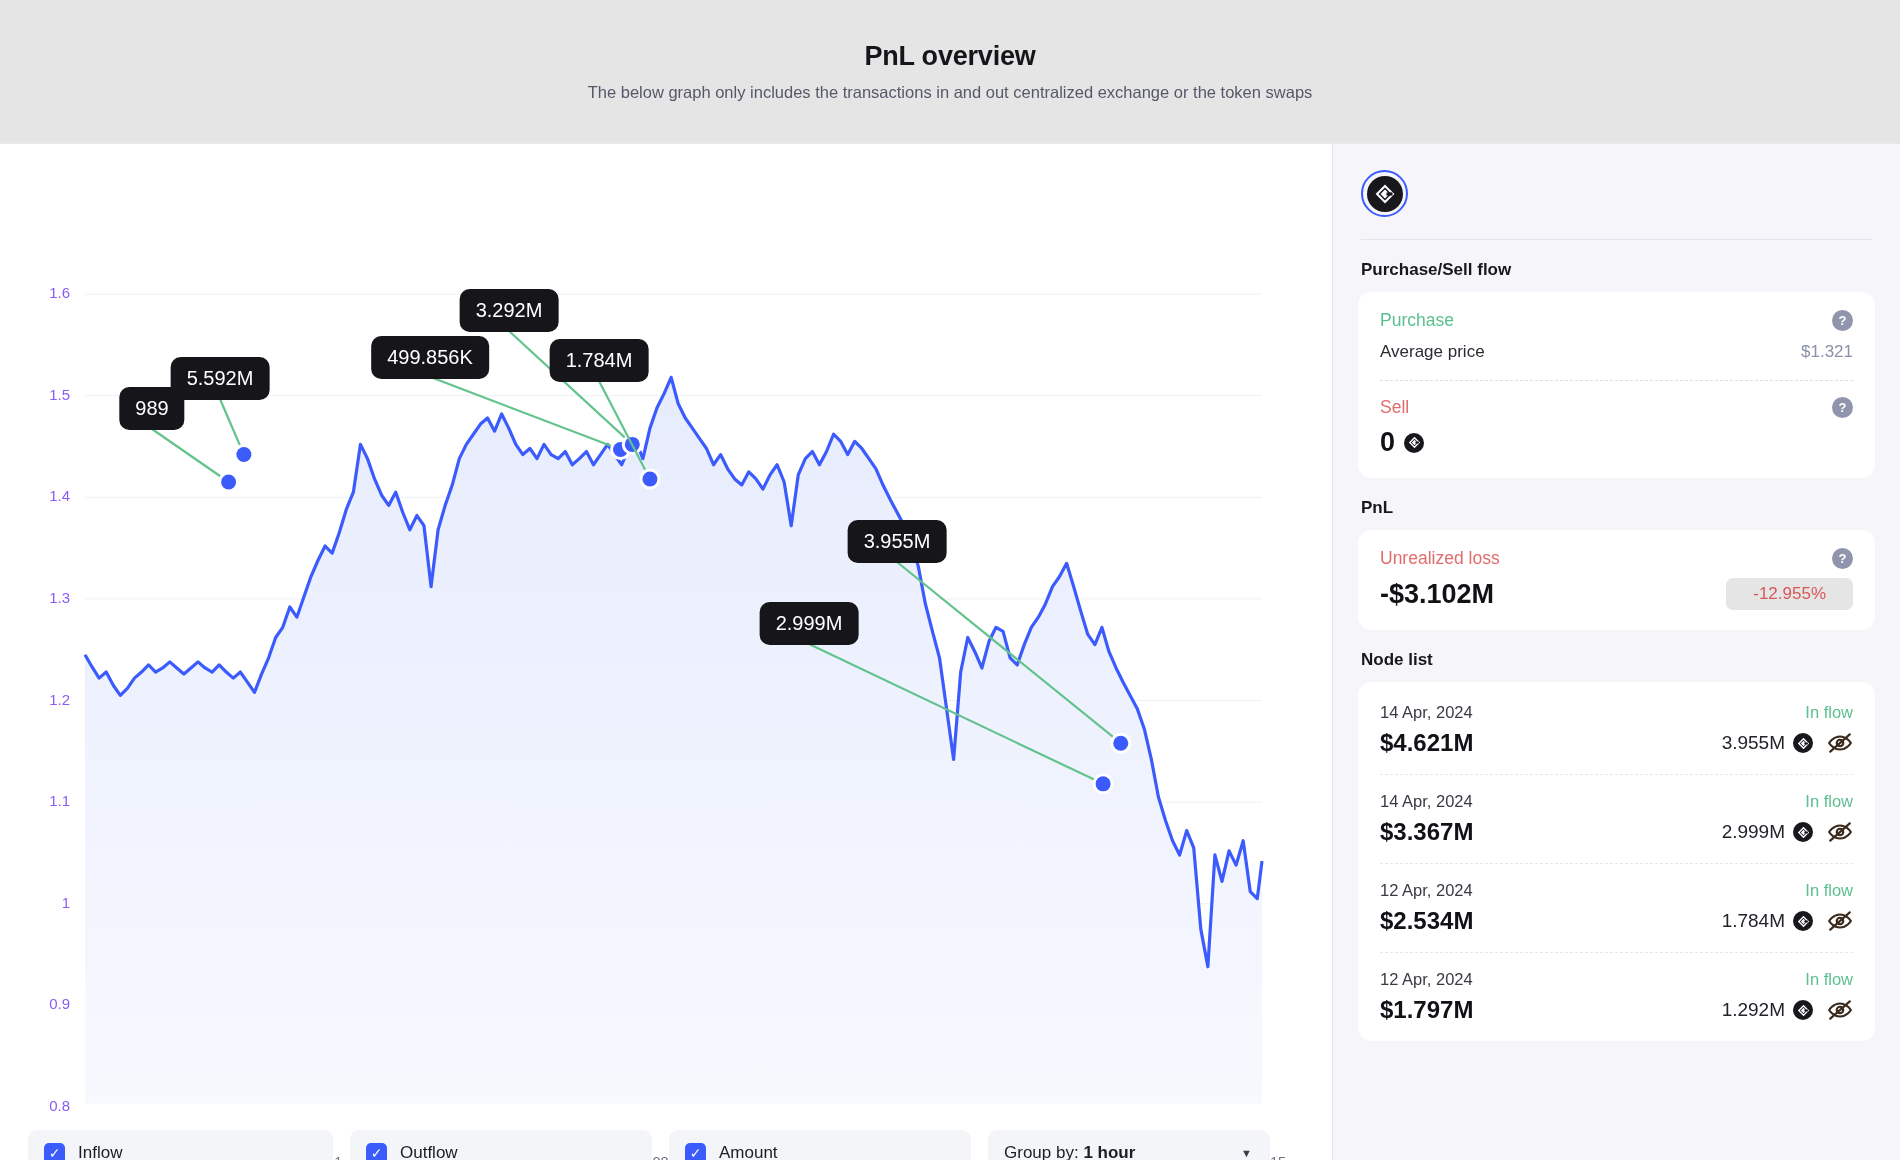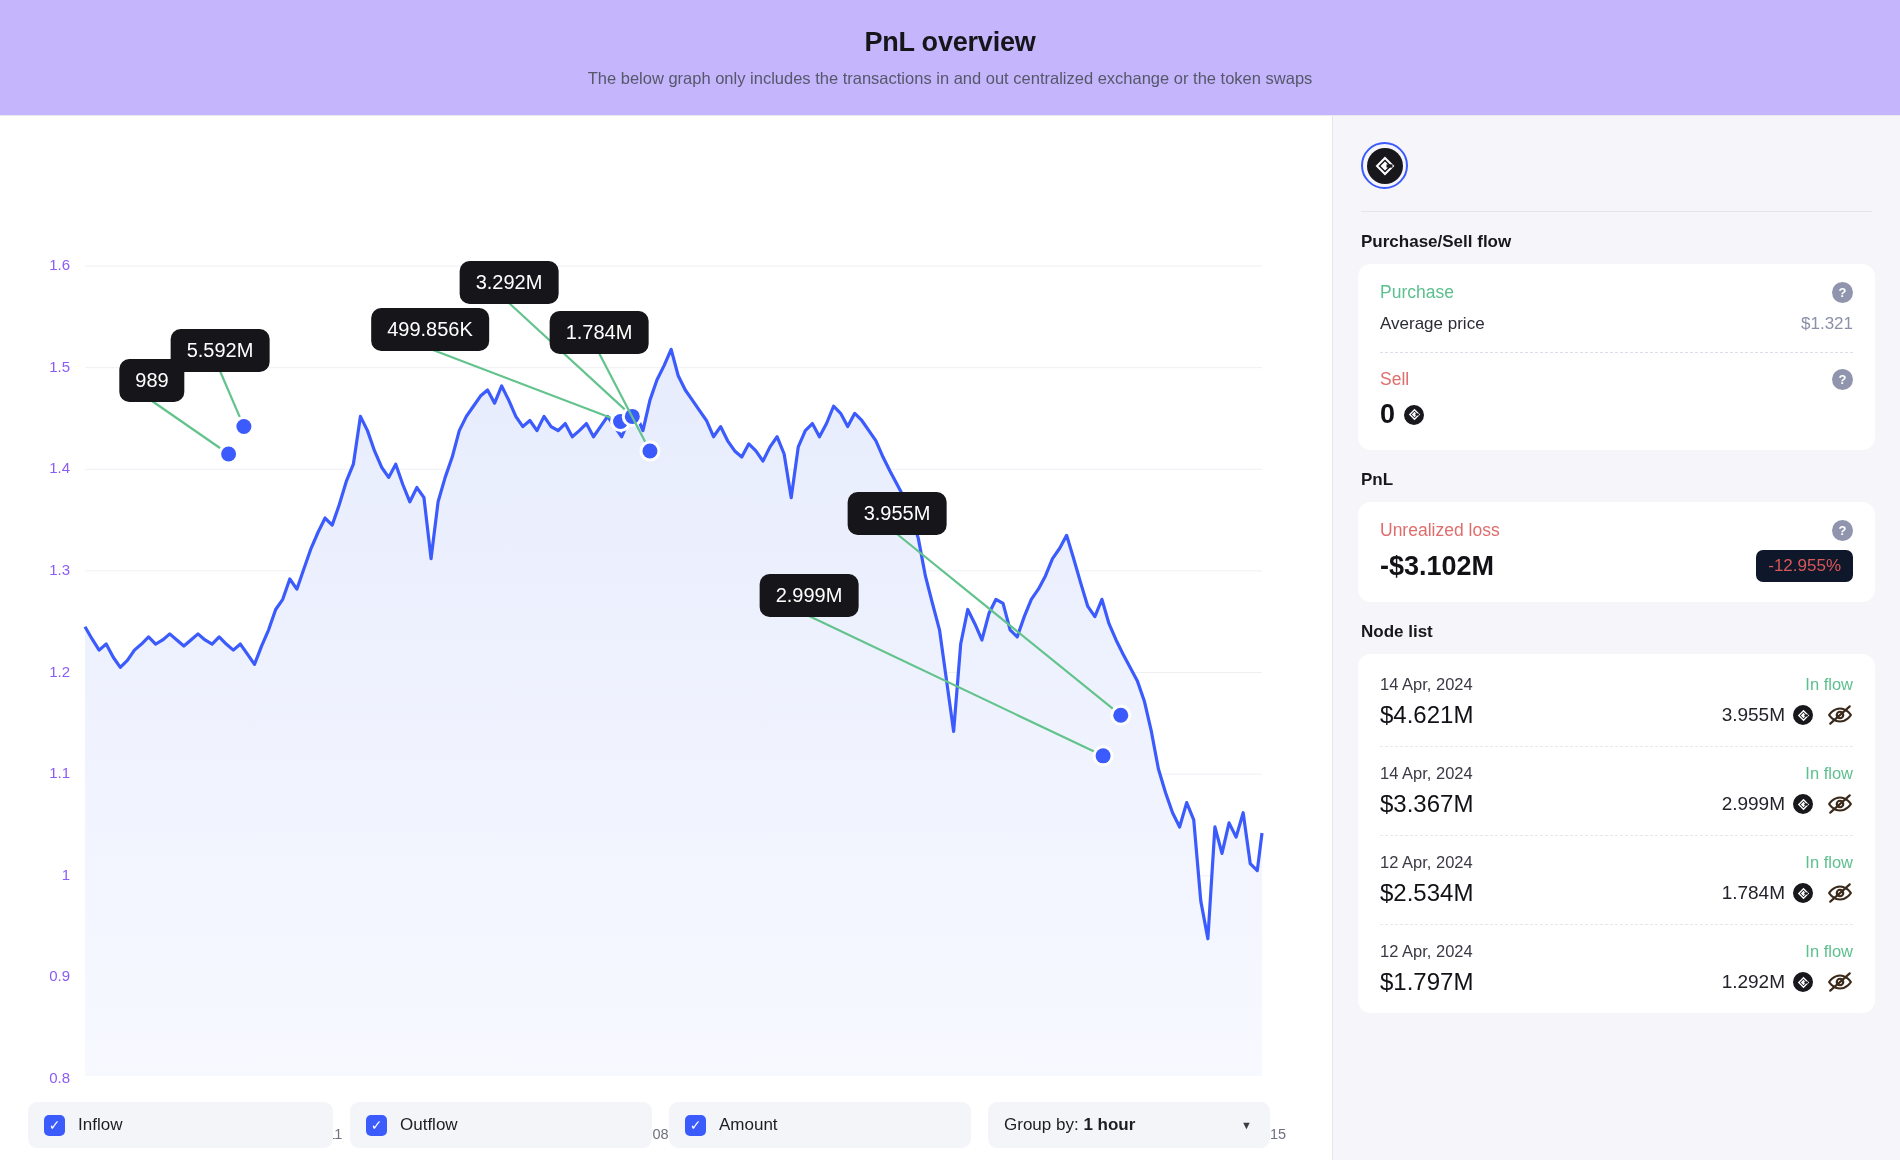"PnL overview" .header { background: #c4b5fd -> #e5e5e5; height: 116px -> 144px }
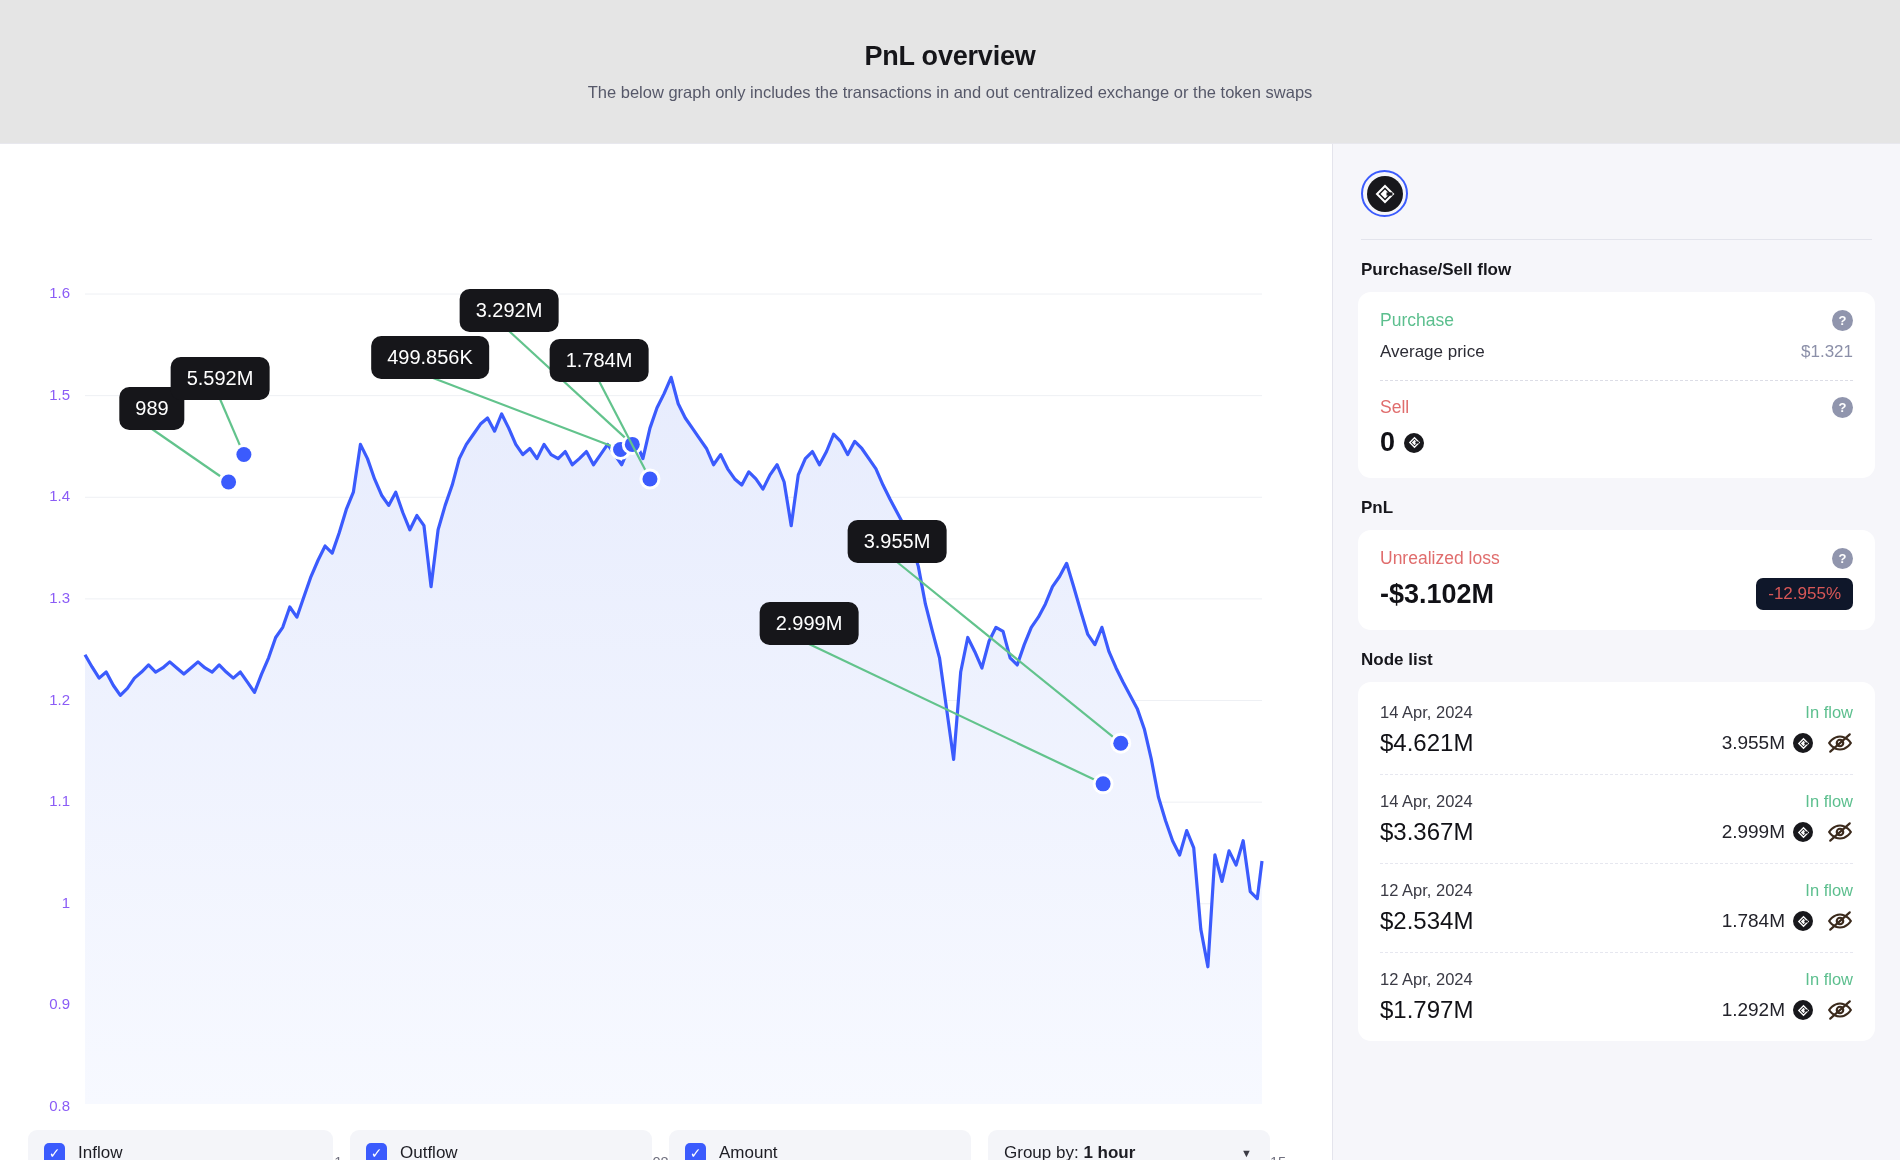"-12.955%" .pct-badge { background: #0f172a -> #e5e5e5; padding: 6px 12px -> 6px 27px }
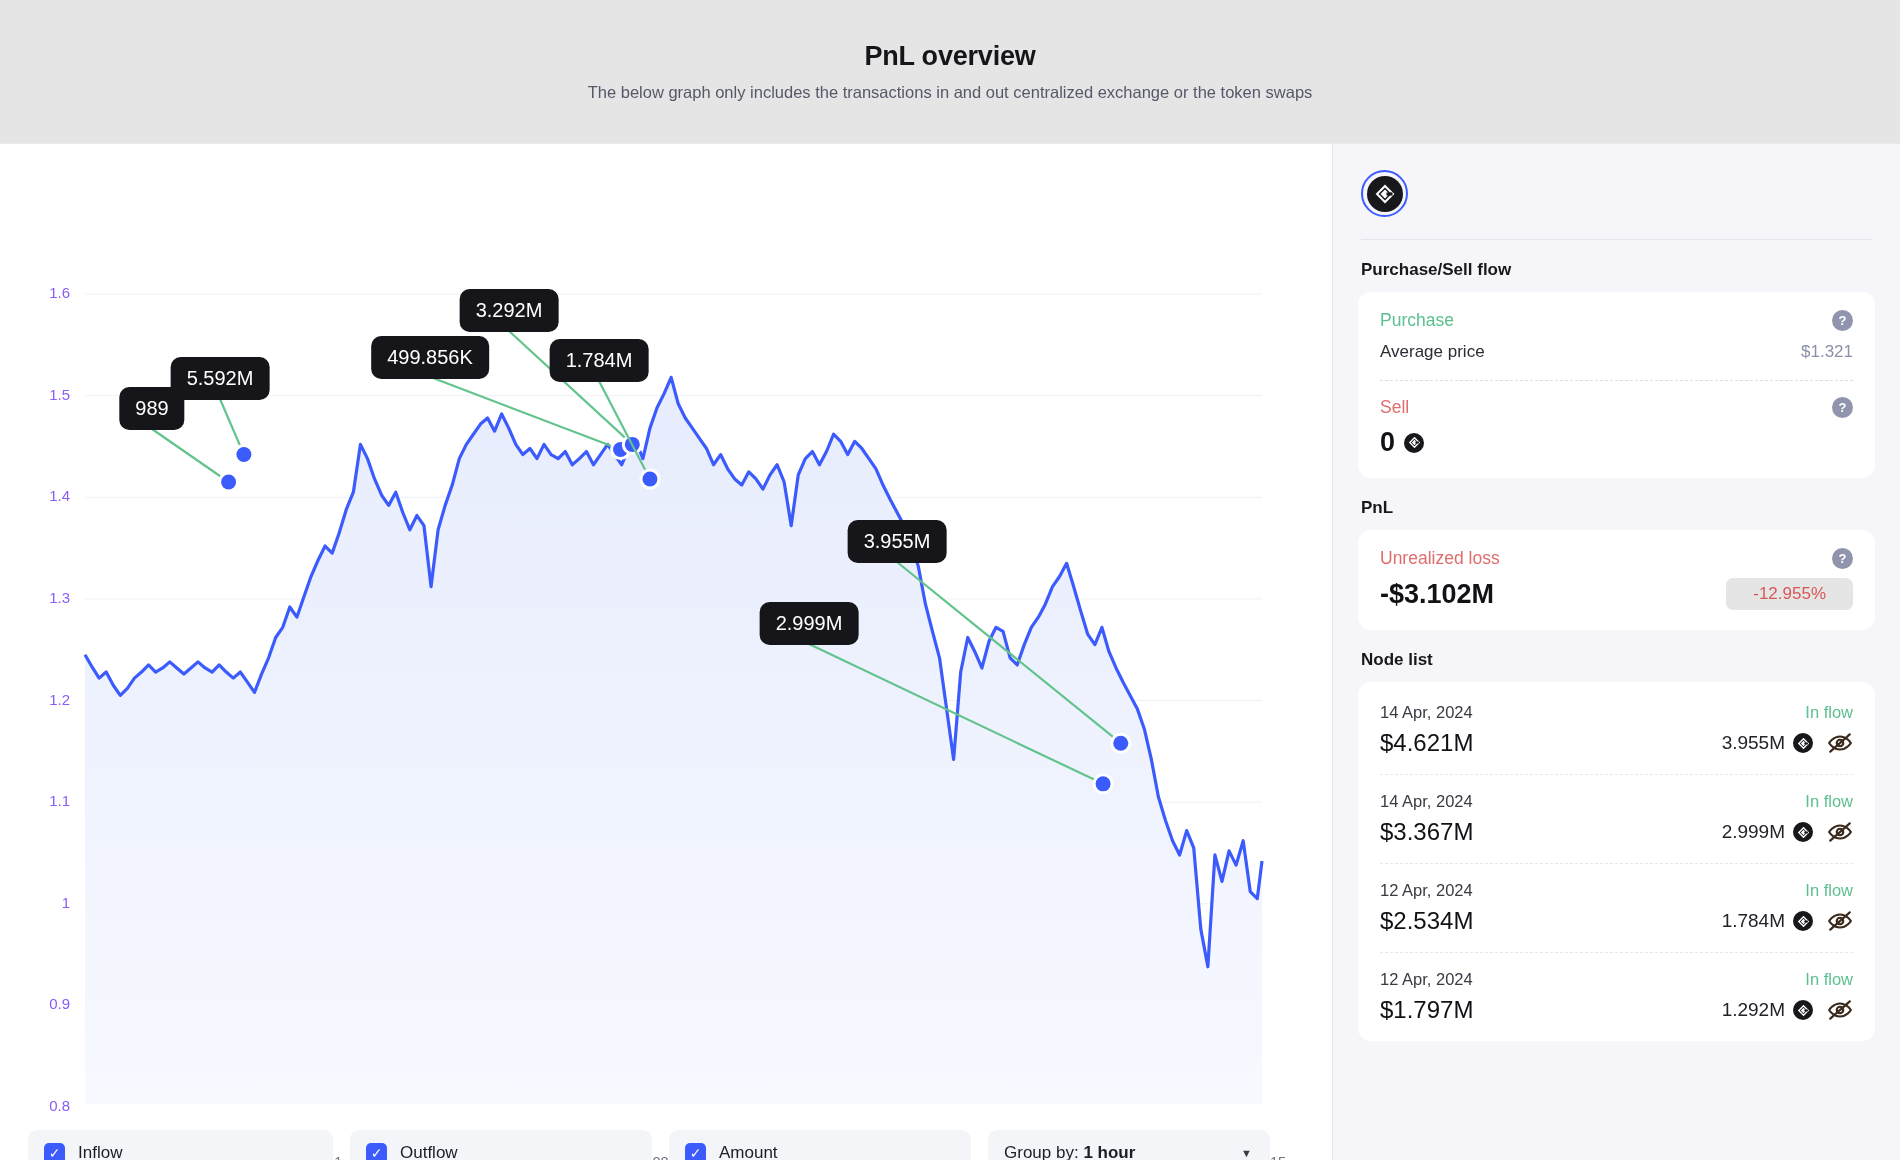"$4.621M" .node-usd { font-weight: normal -> bold }
